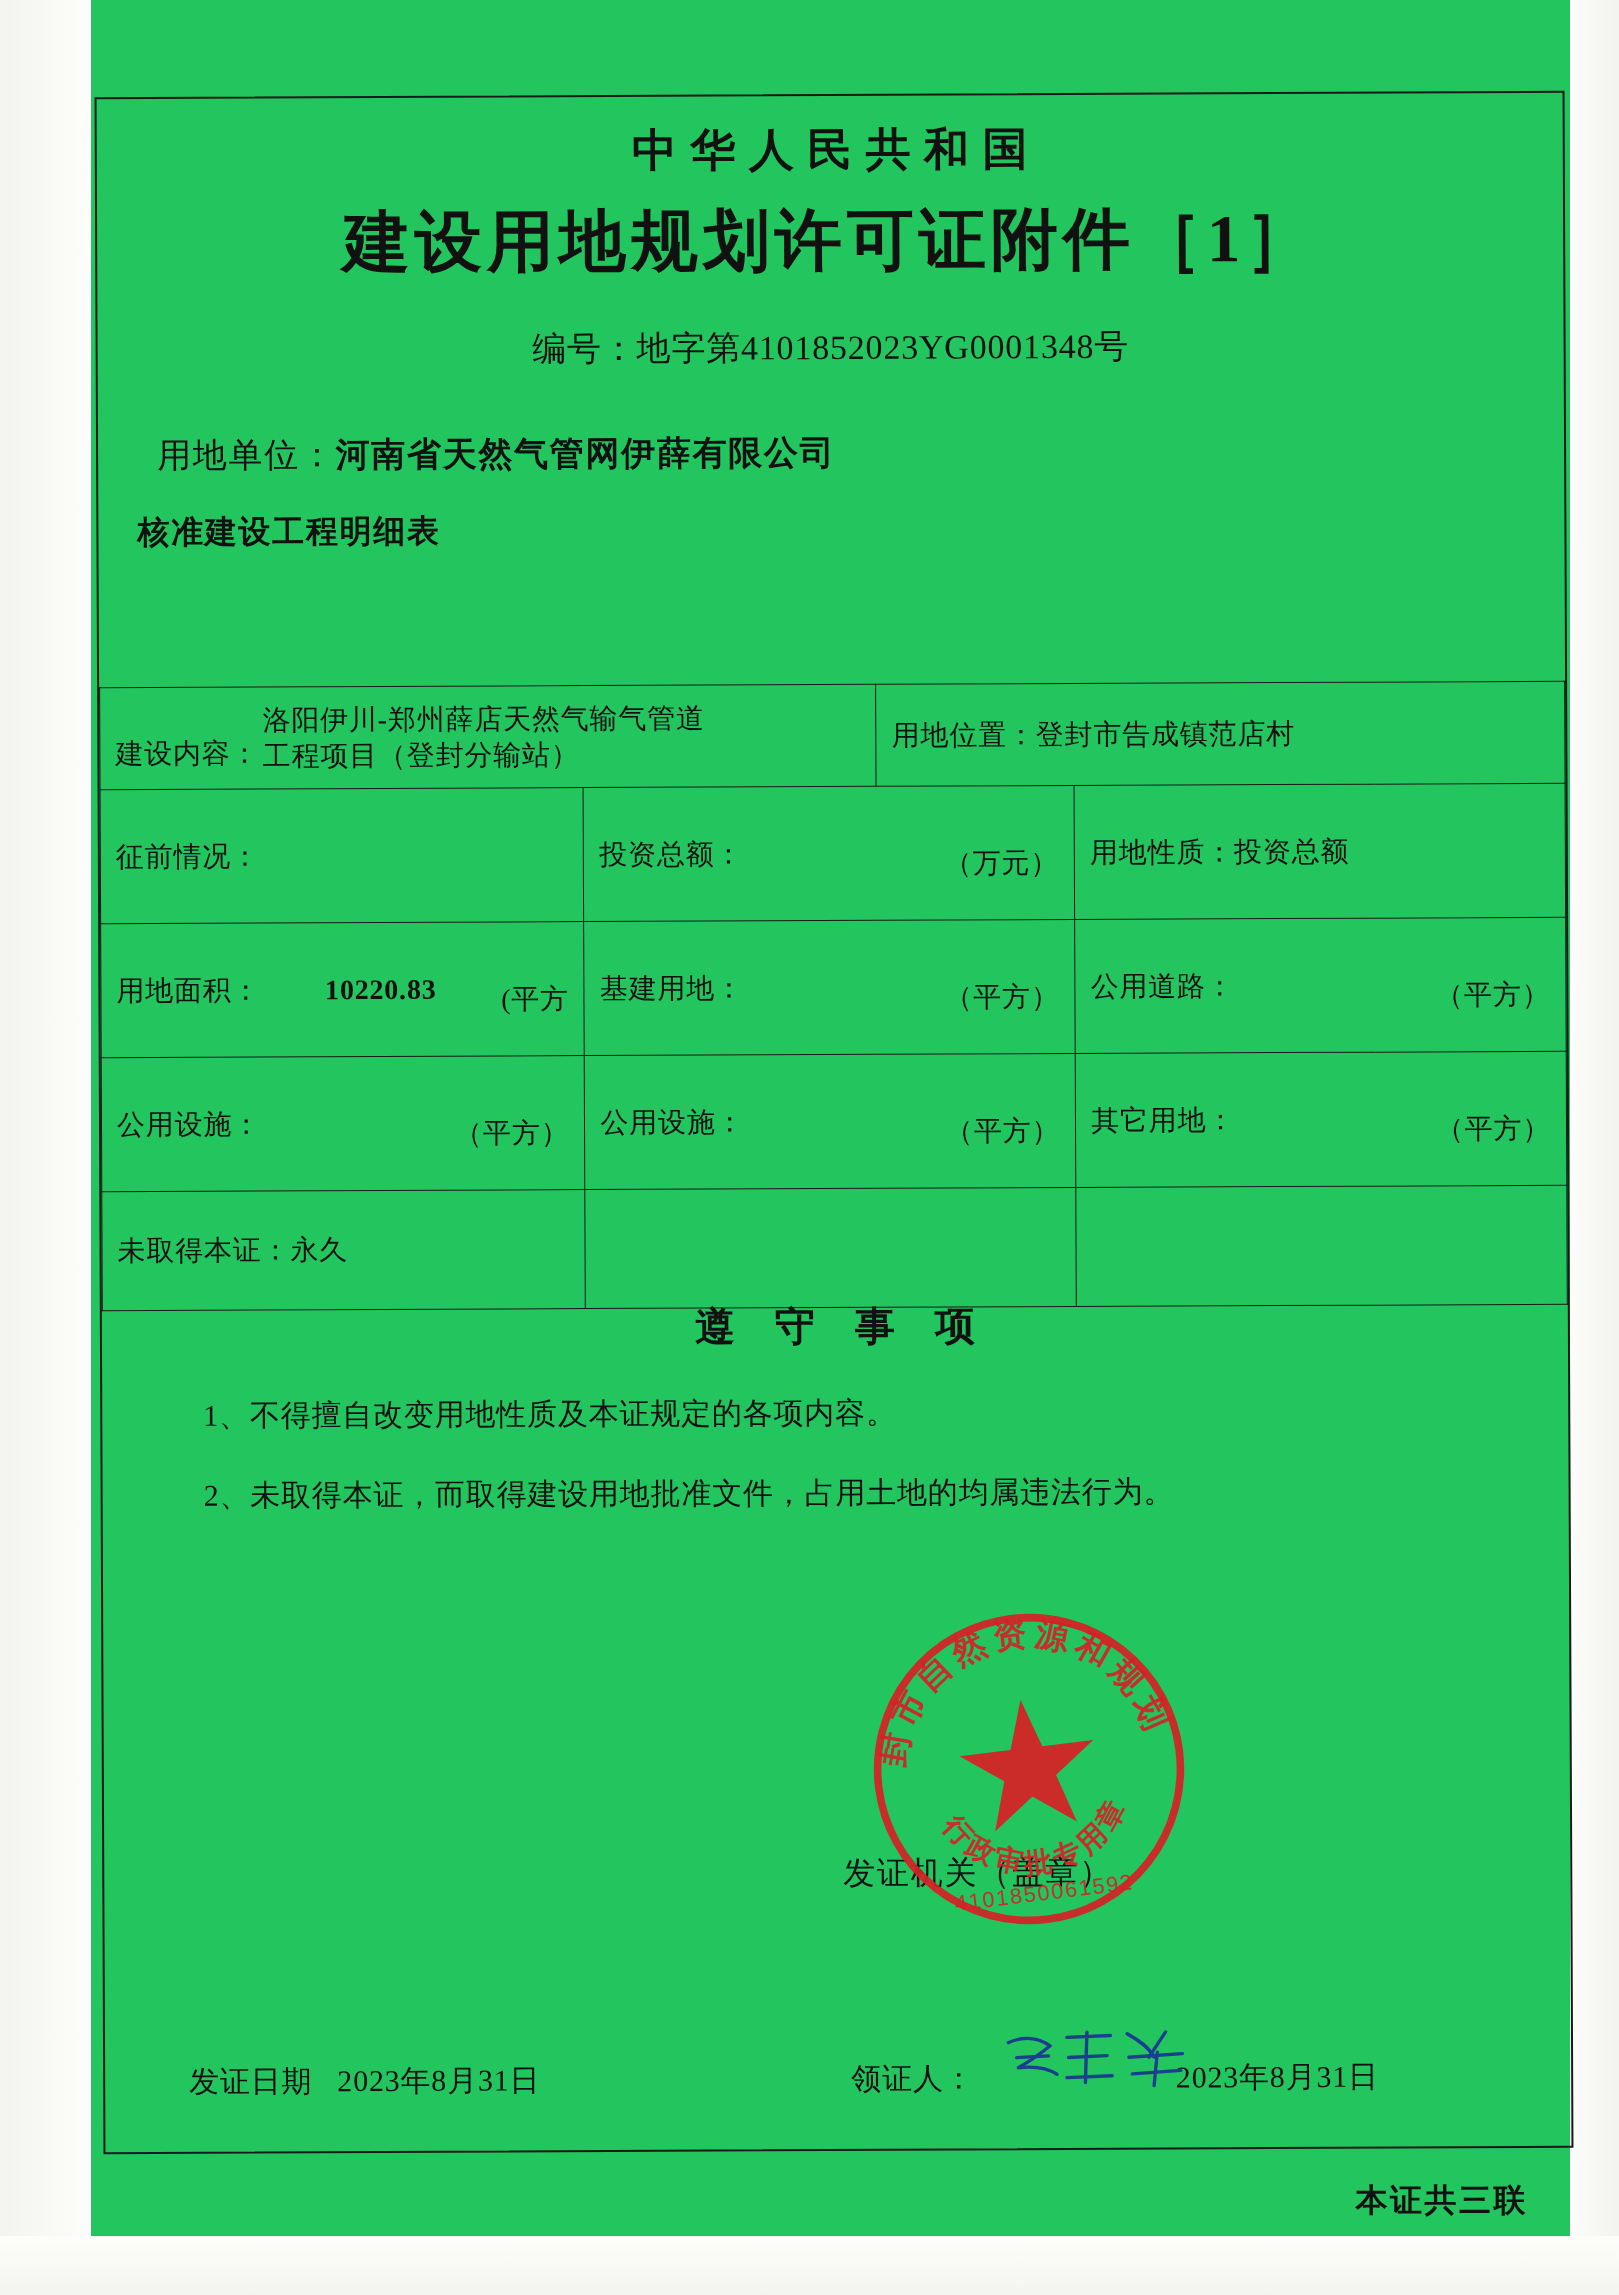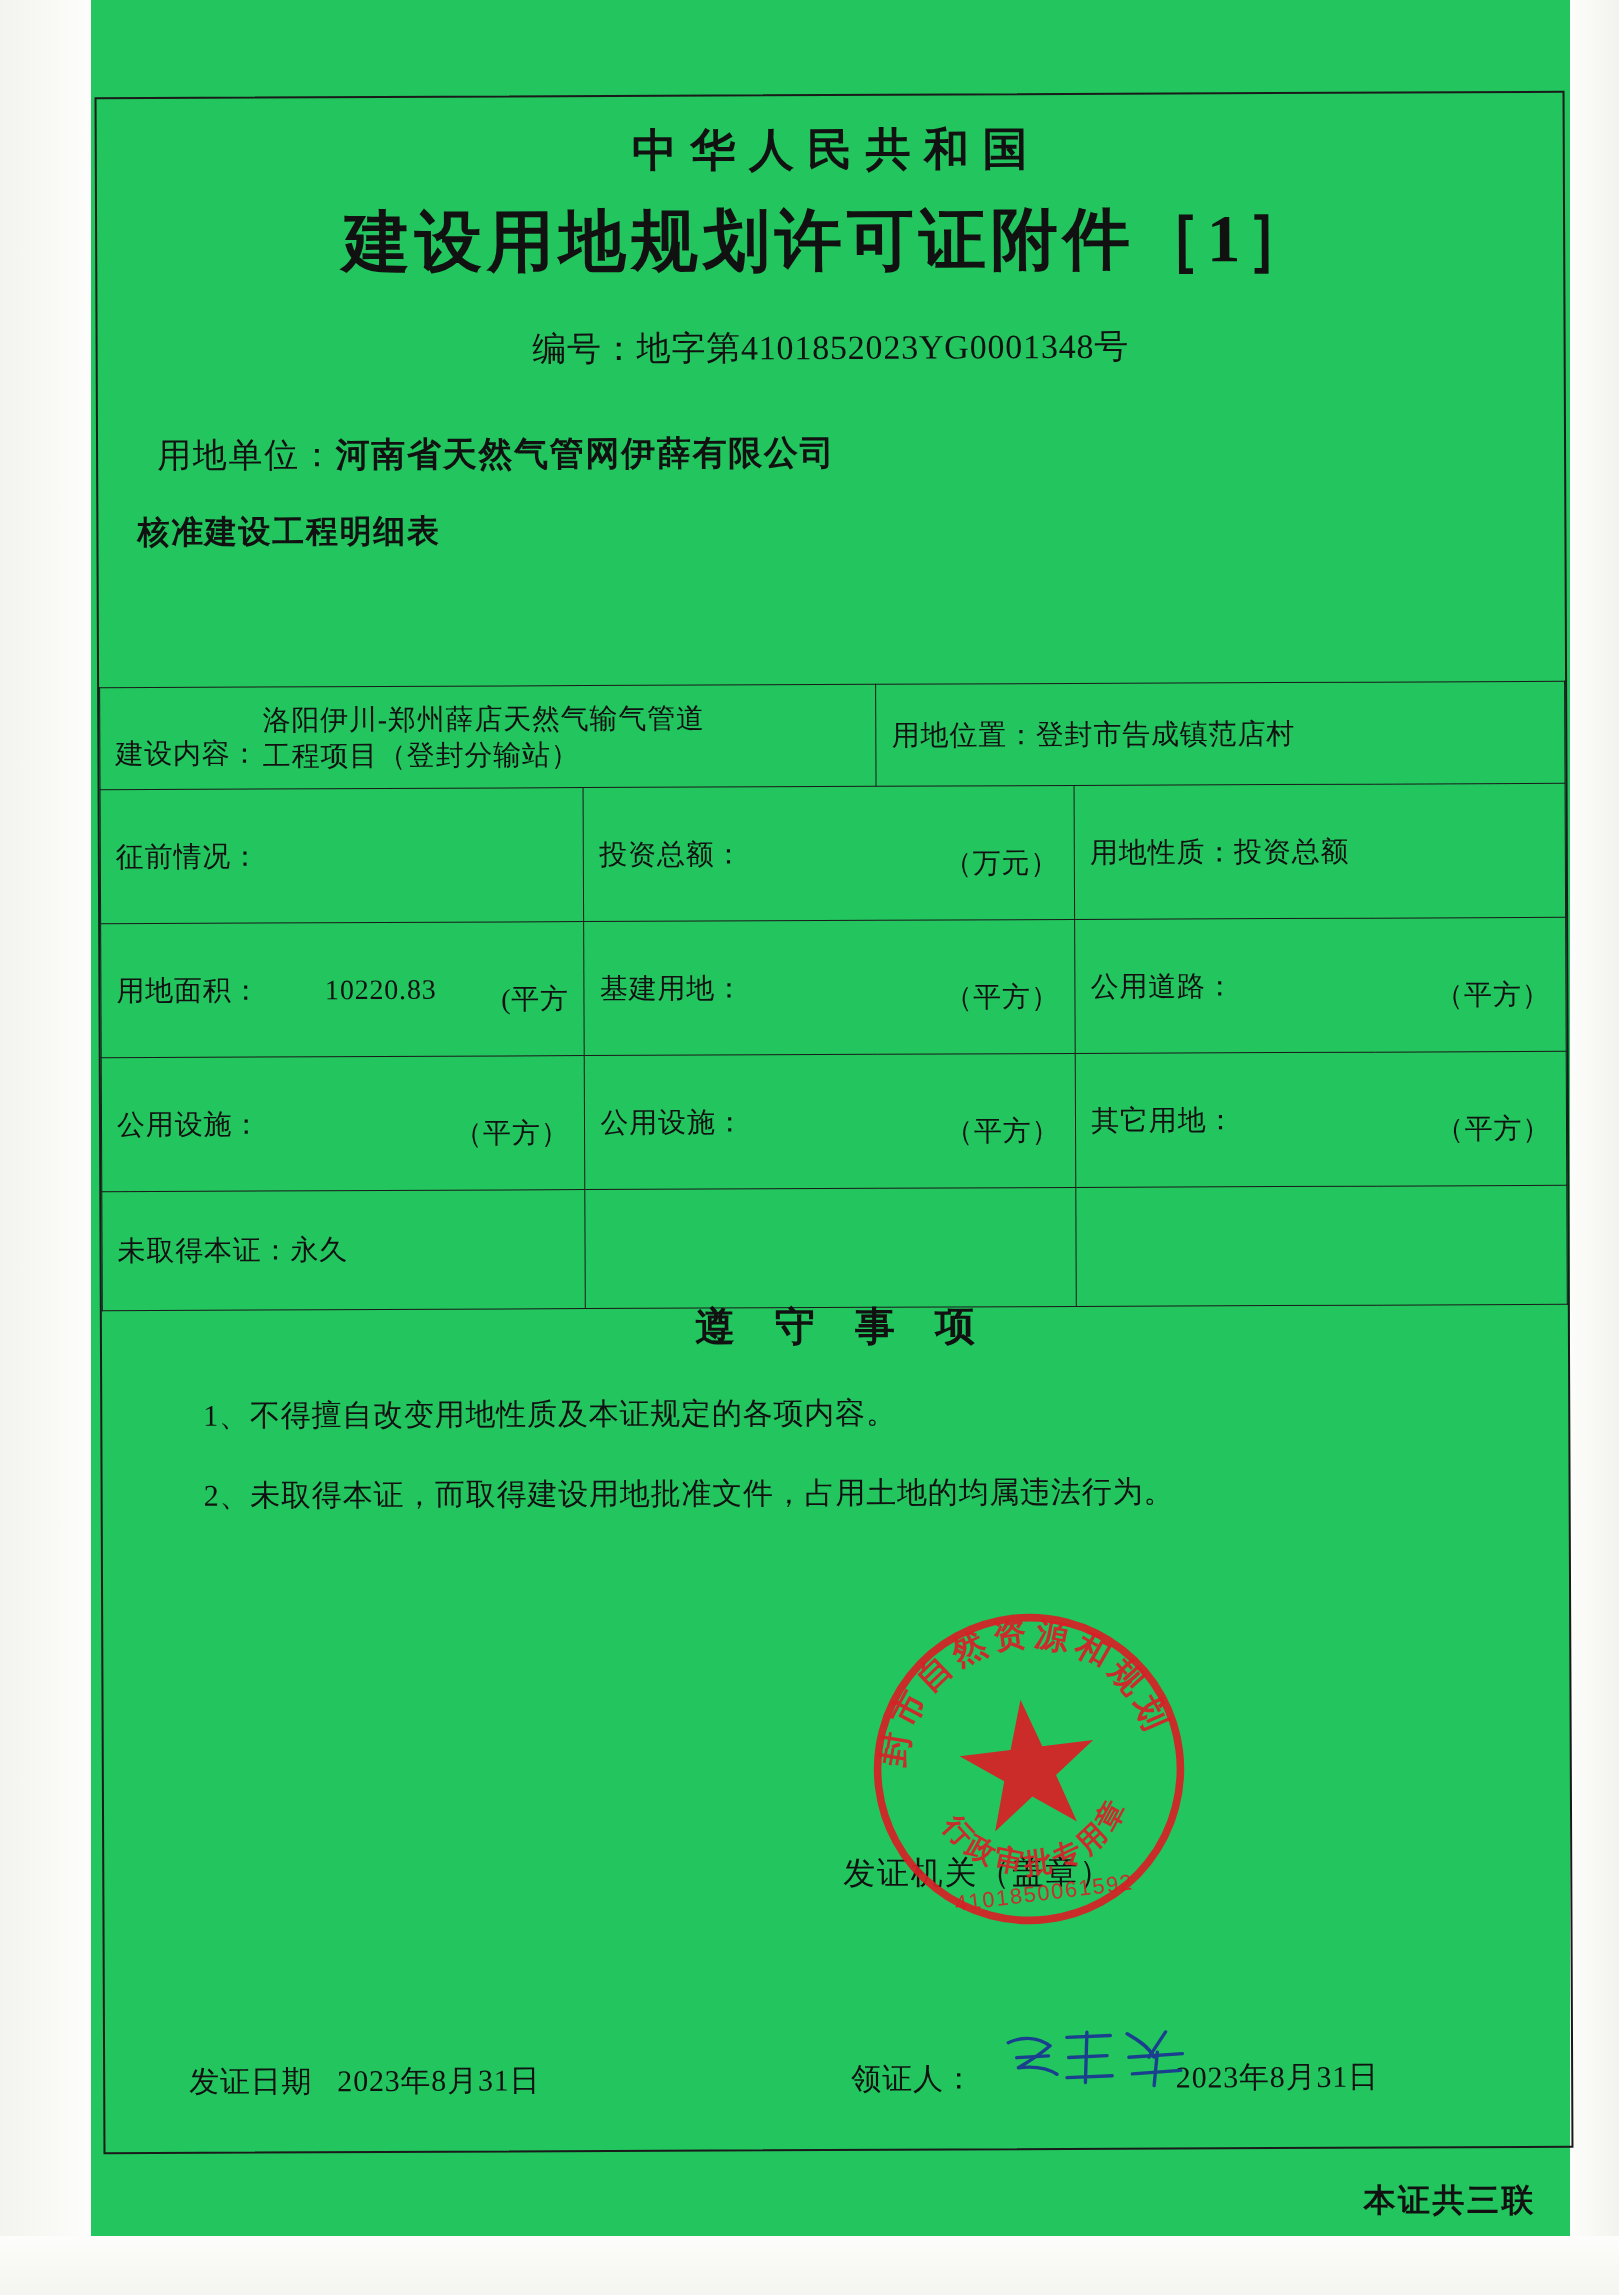"10220.83" .val-strong { font-weight: 400 -> 700 }
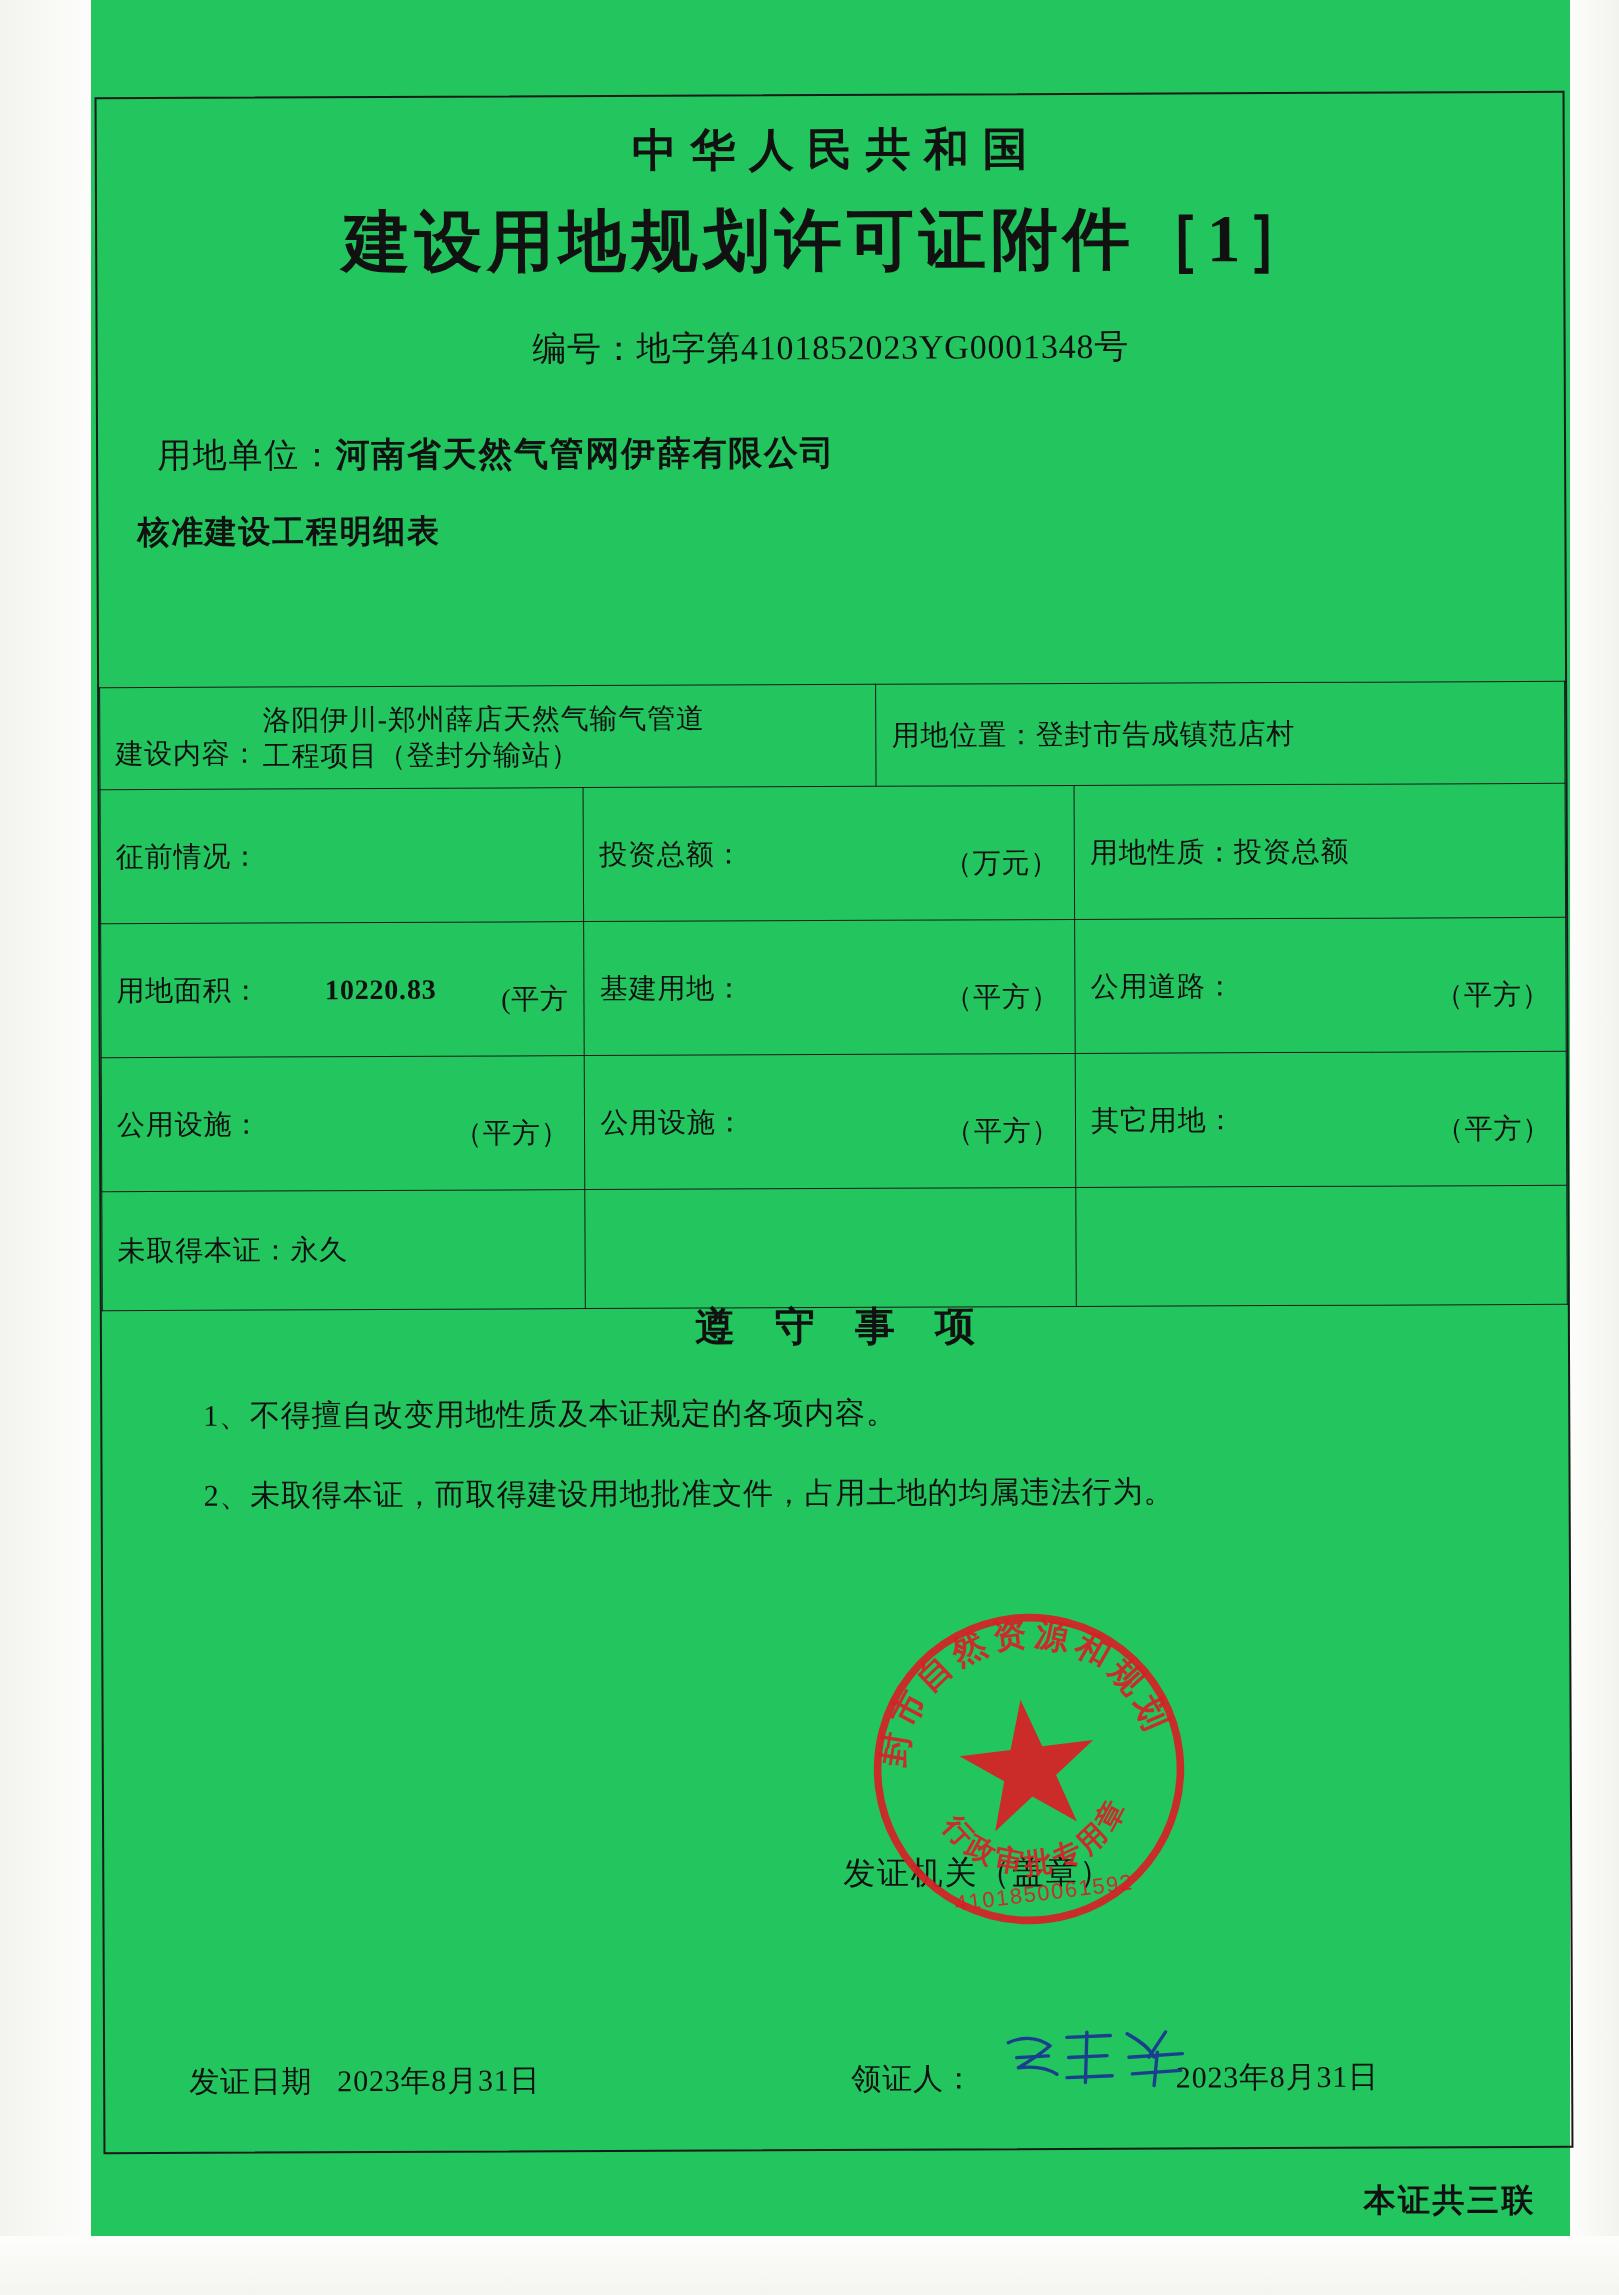"本证共三联" .footer-note { right: 84px -> 92px }
